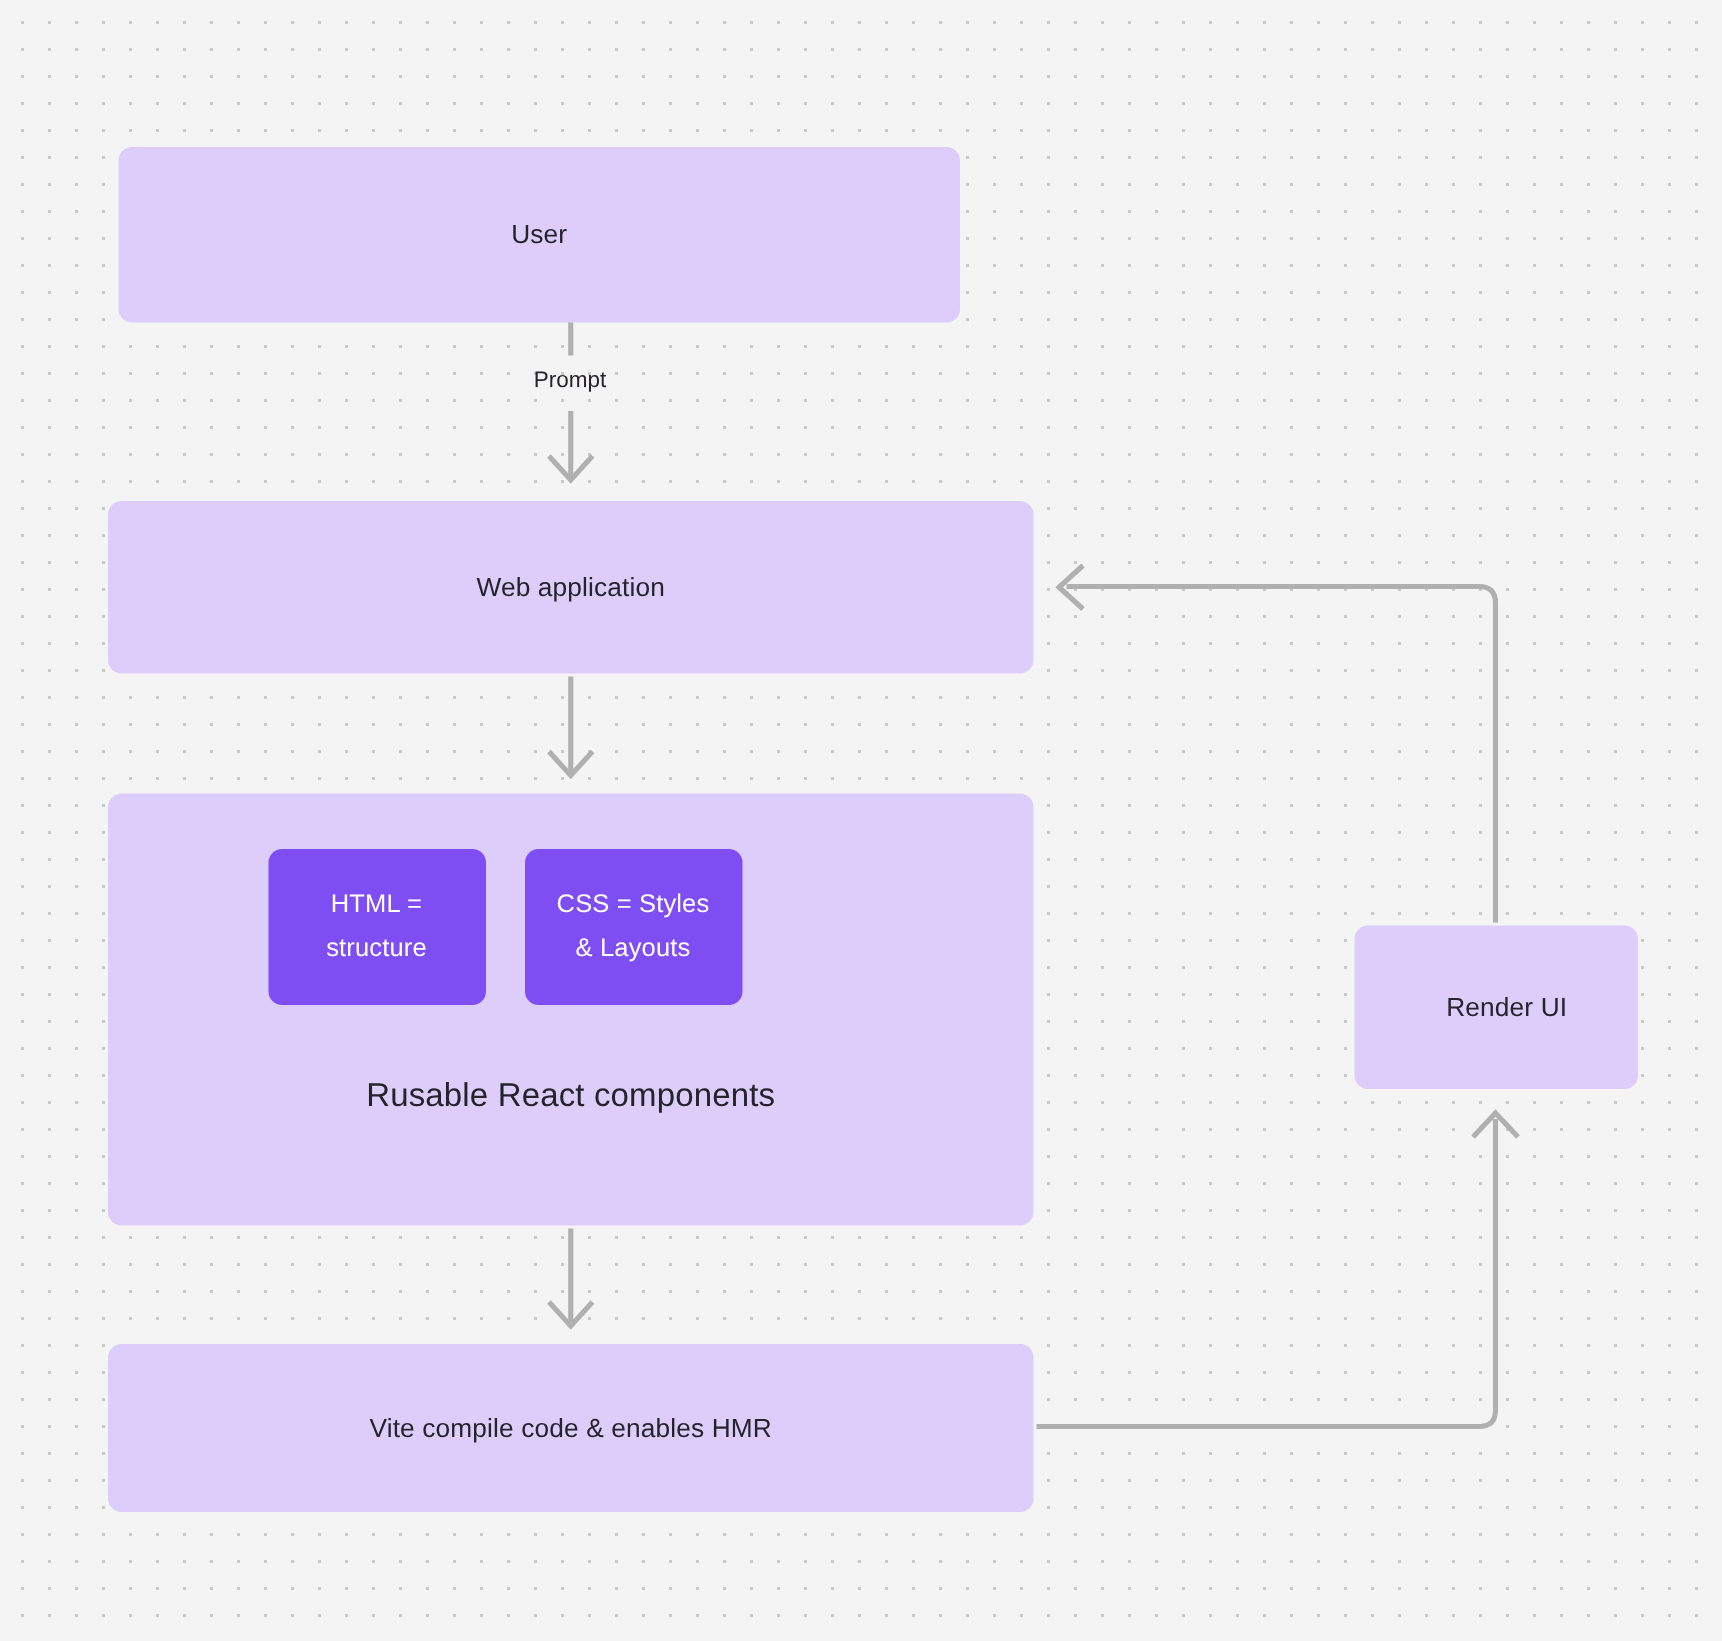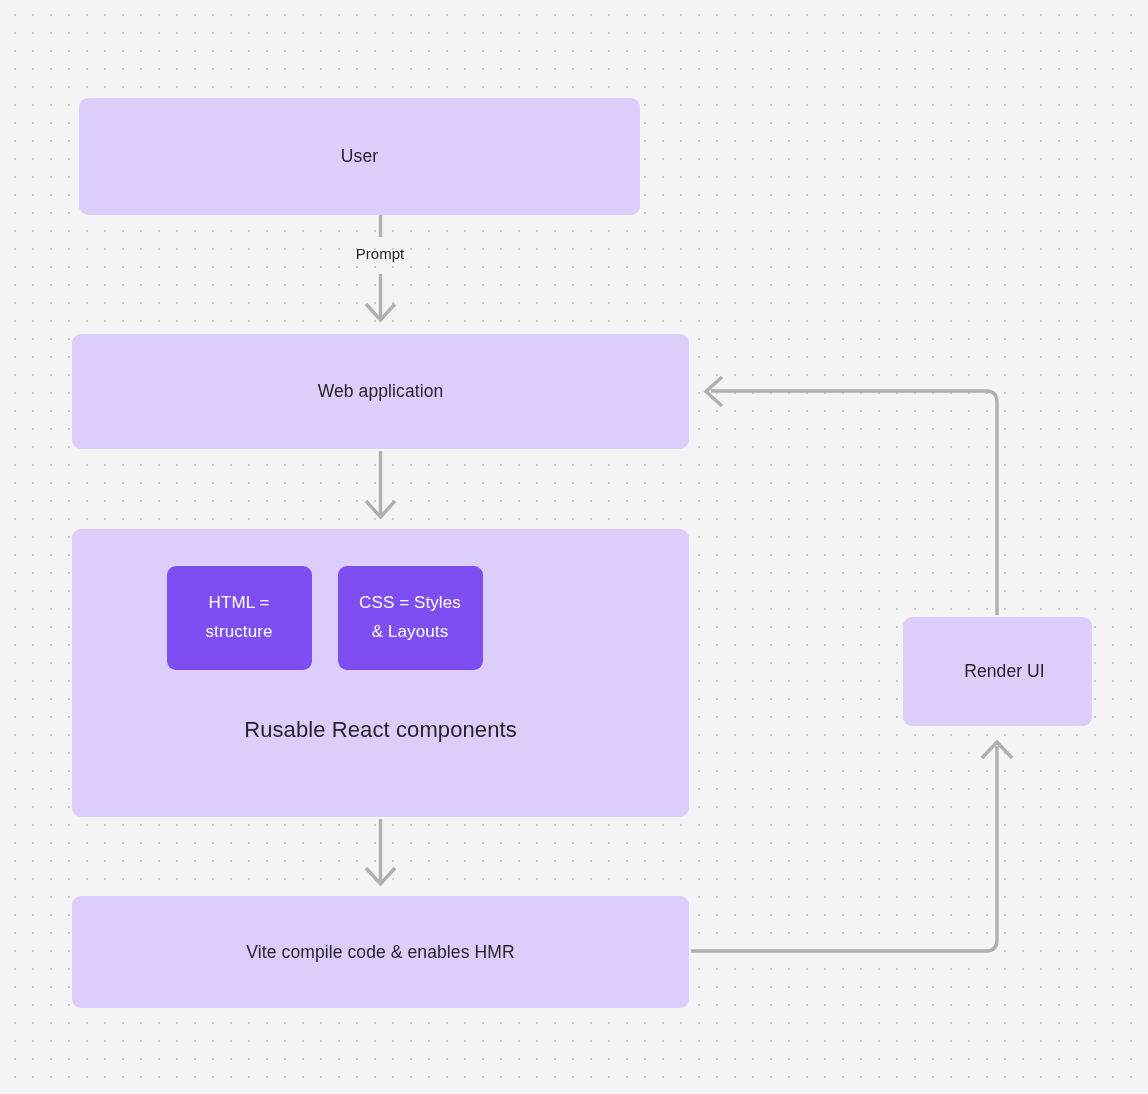"HTML =" .chip-row { padding-left: none -> 12px }
